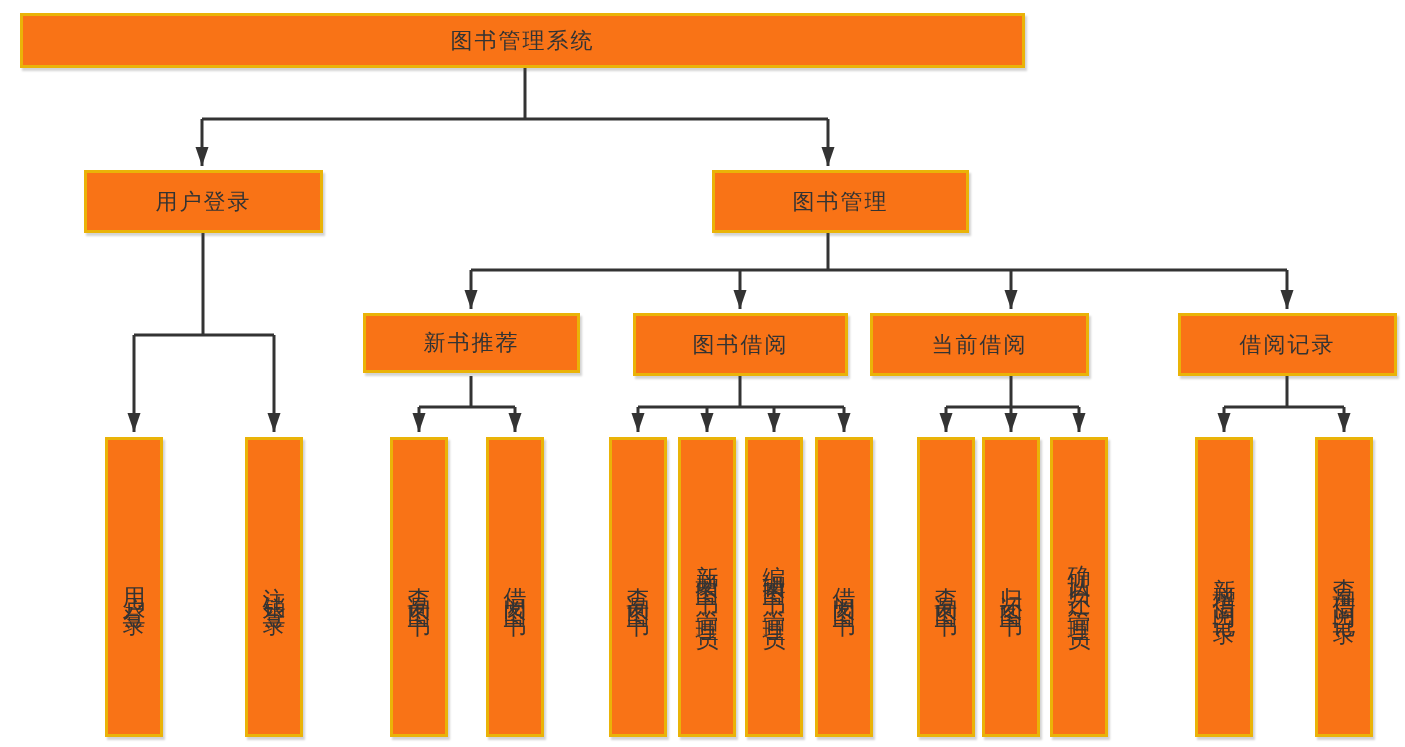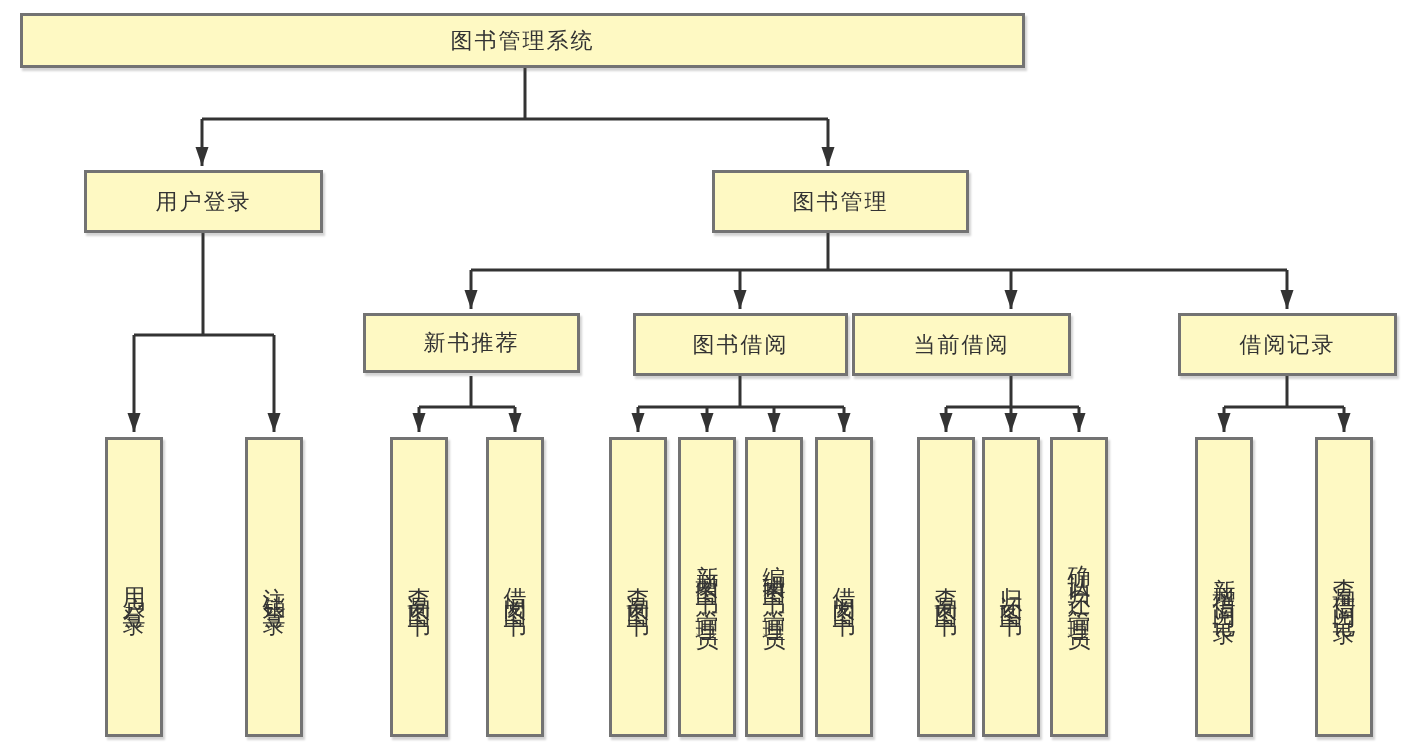"图书管理系统" .box { background: #fef9c3 -> #f97316; border: 3px solid #737373 -> 3px solid #eab308 }
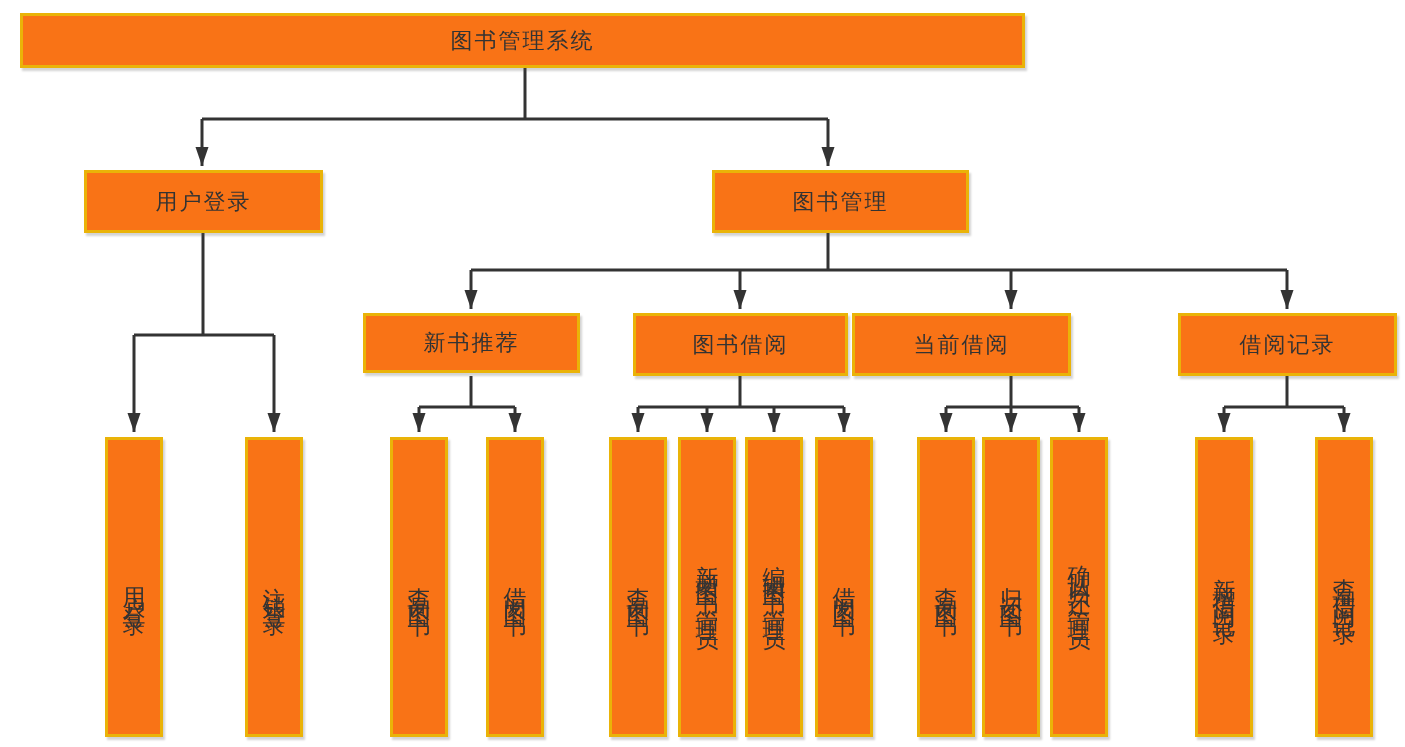"当前借阅" div.box { left: 852px -> 870px }
